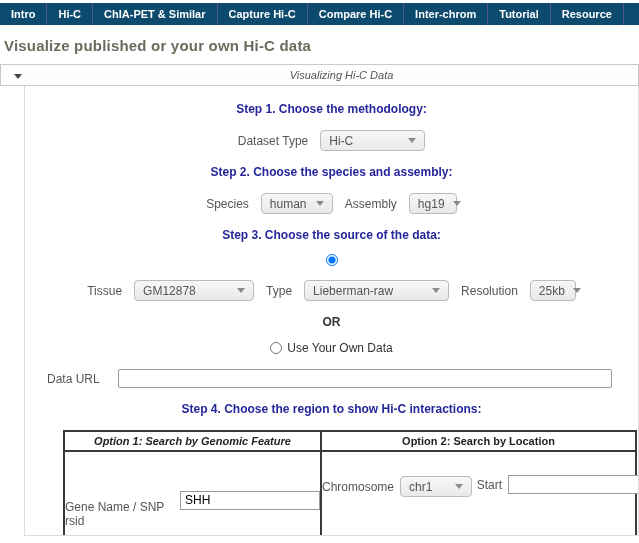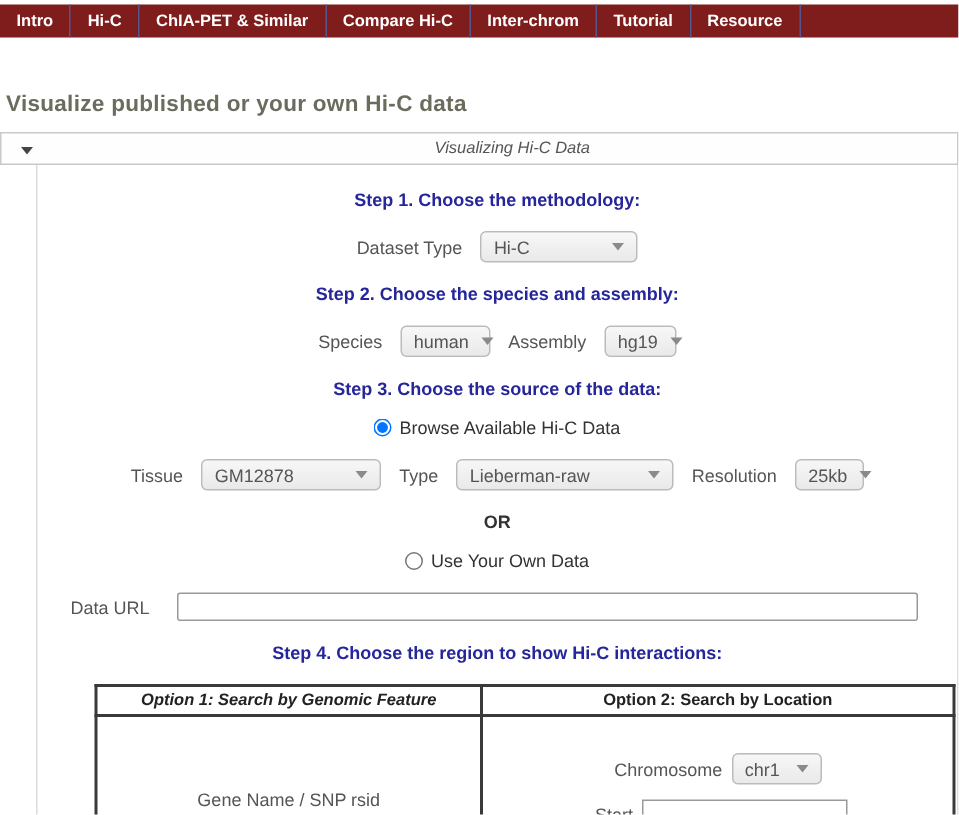"Intro" .topnav { background: #7f1d1d -> #0c4a6e }
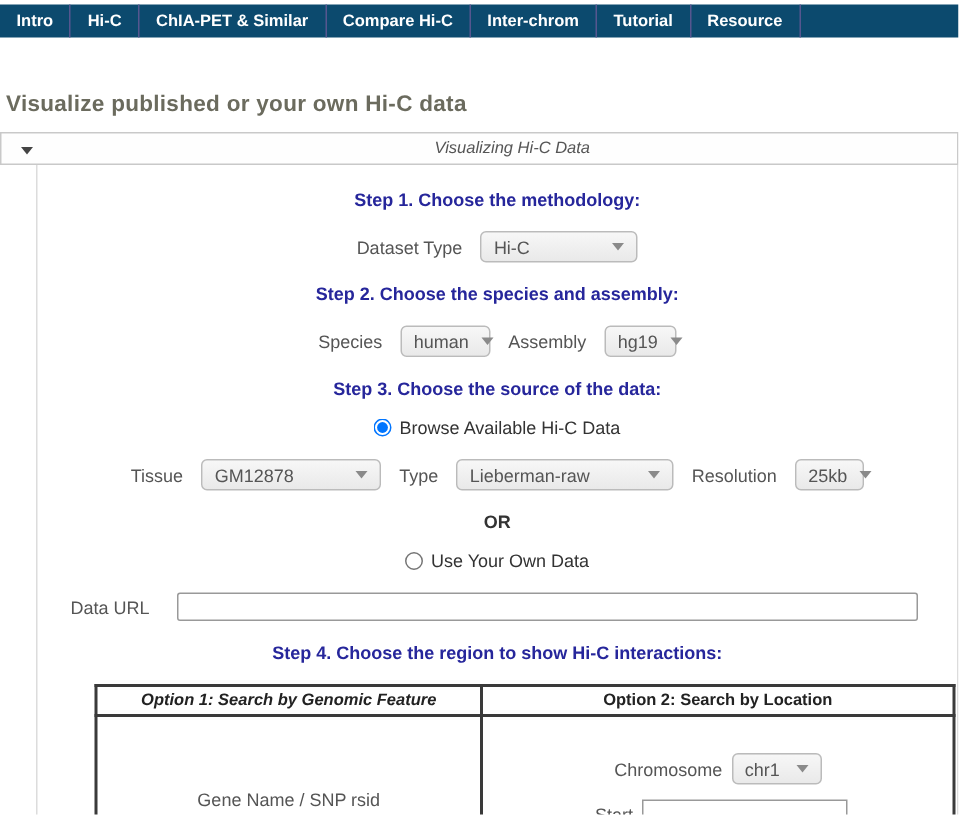"Capture Hi-C" div.tab { html: none -> <div>Capture Hi-C</div> }
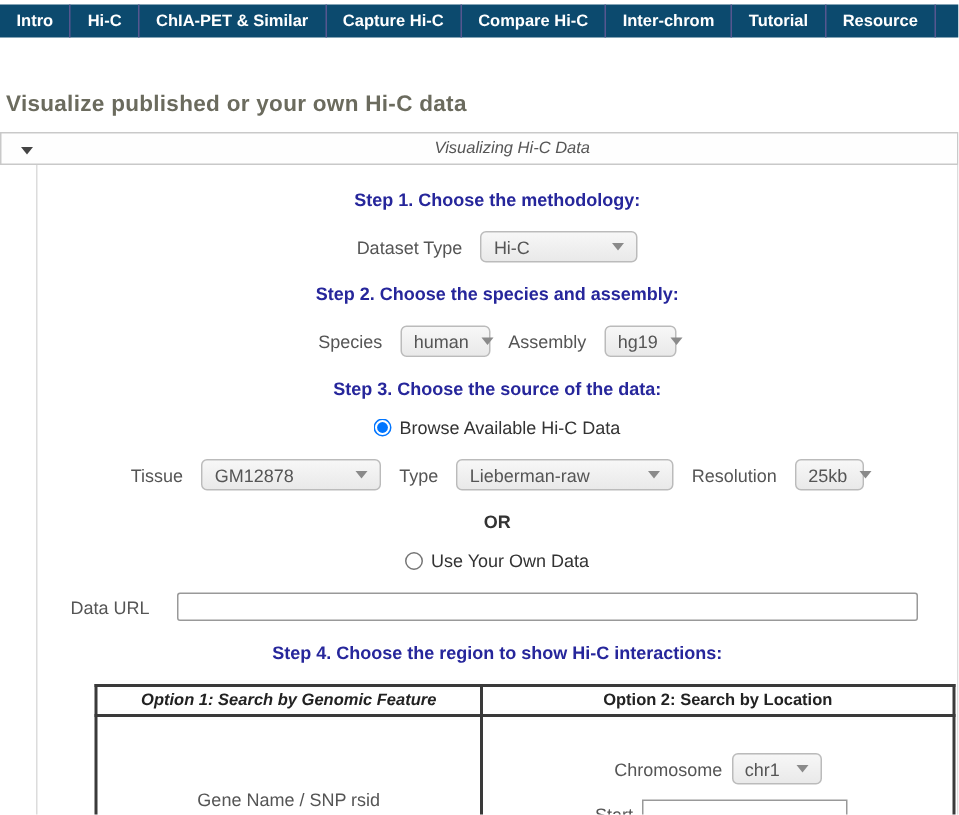"Visualize published or your own" .page-title { margin: 36px 0 10px 4px -> 12px 0 10px 4px }
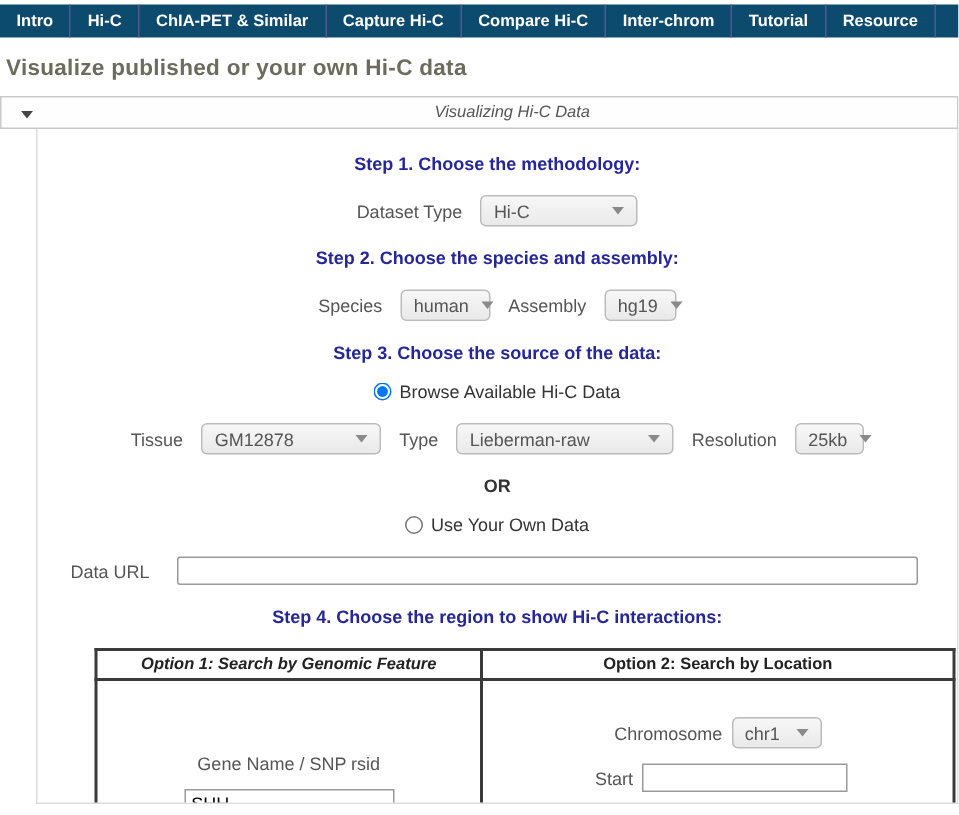"human" .dd-w62 { width: 60px -> 72px }
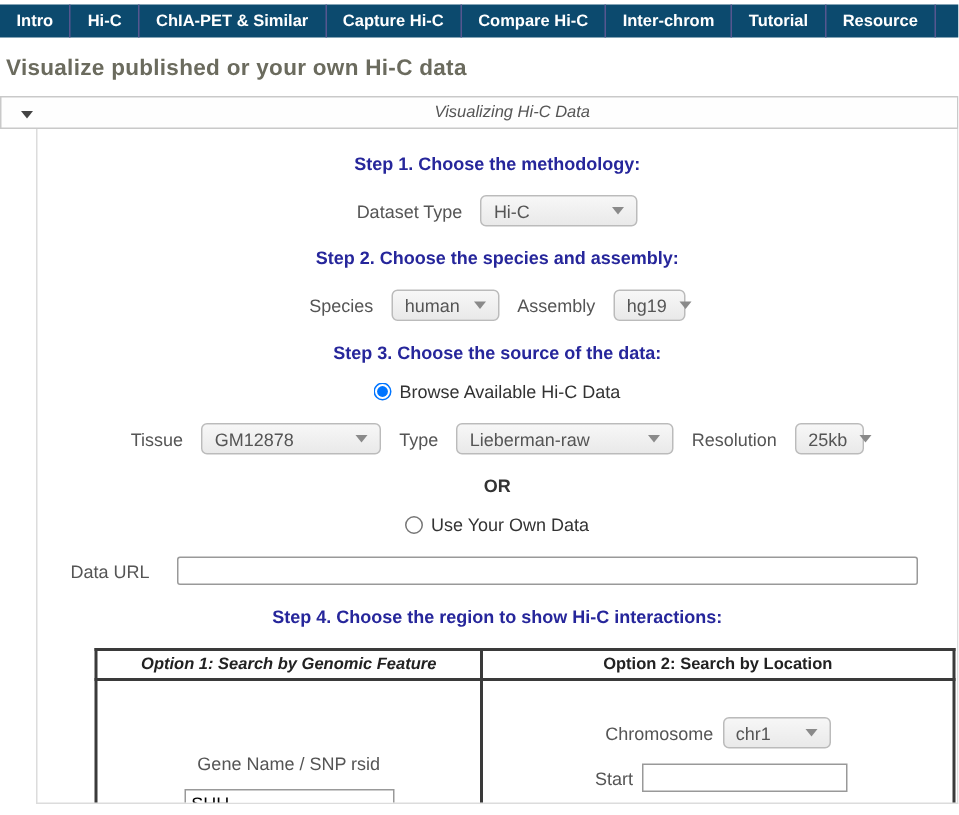"Browse Available Hi-C Data" span { html: <span>Browse Available Hi-C Data</span> -> none }
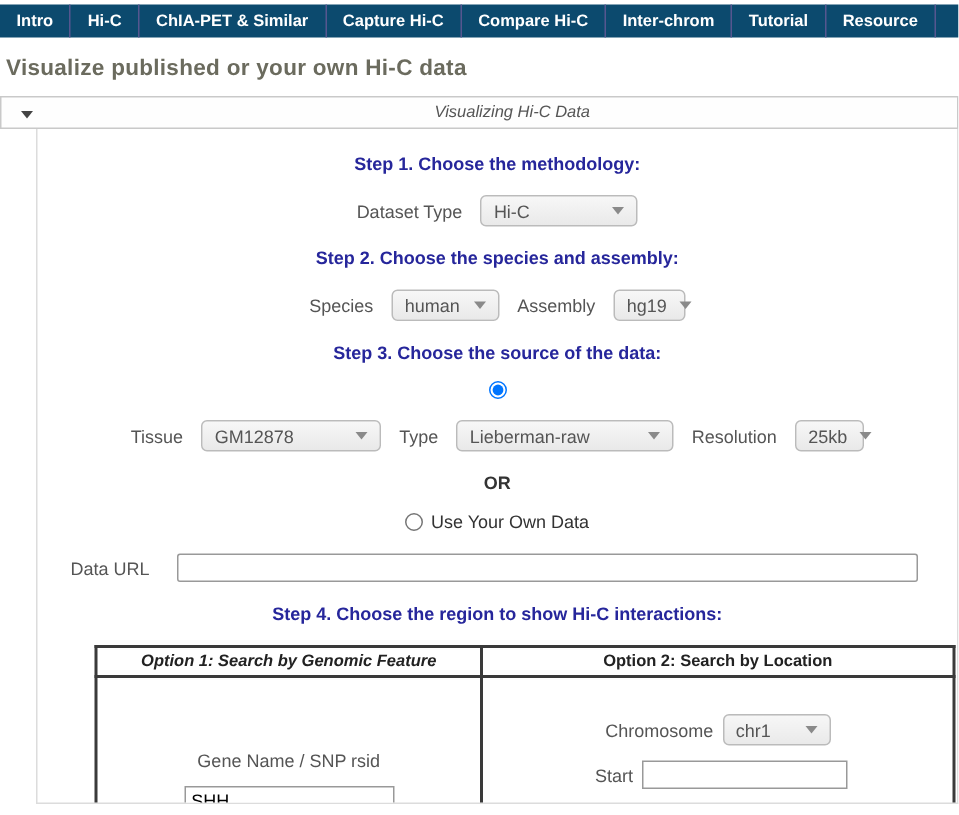"Chromosome" .cell-stack { flex-direction: column -> row }
